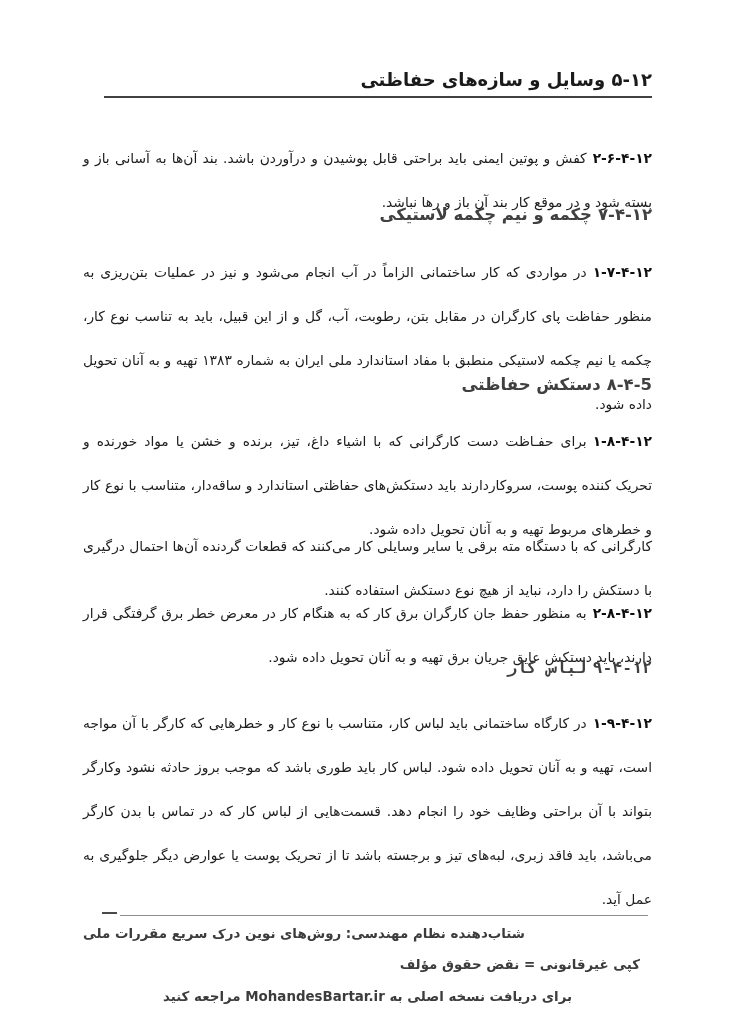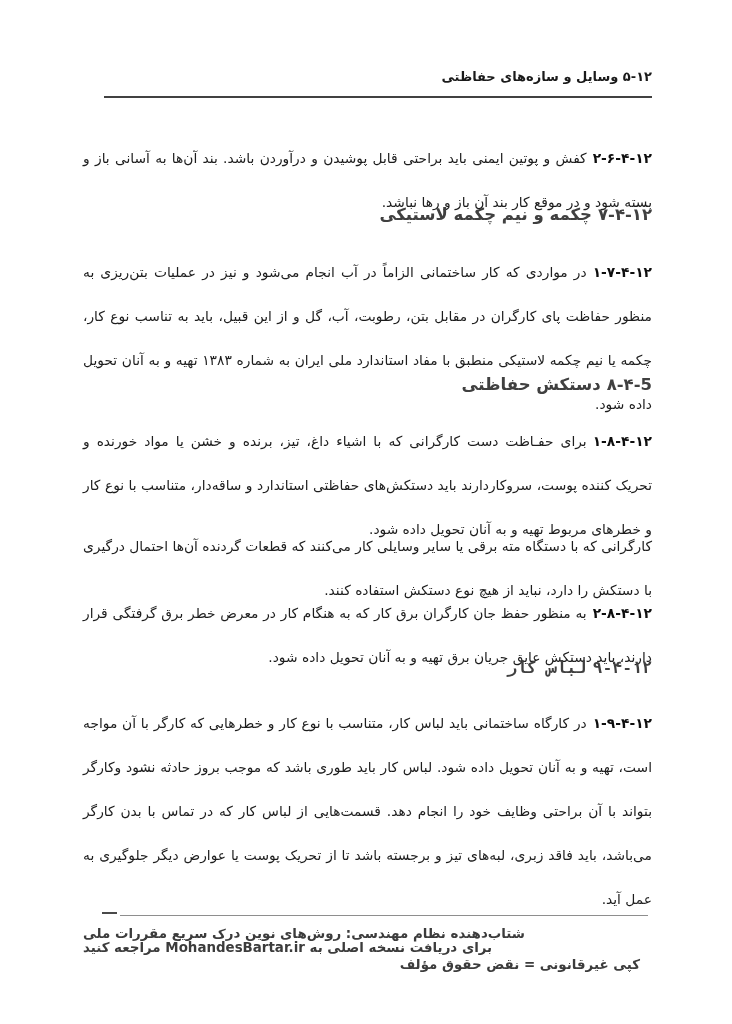"۱۲‐۵ وسایل و سازه‌های حفاظتی" .running-head { font-size: 13px -> 18px }
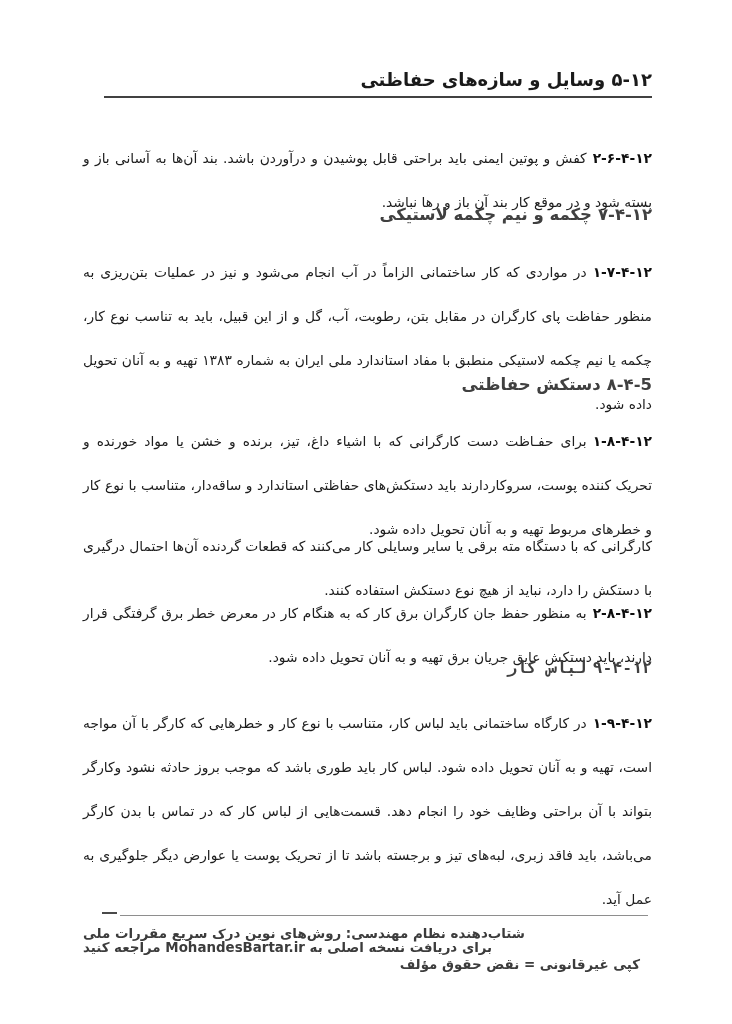"برای دریافت نسخه اصلی به" #f3 { text-align: left -> center; top: 936px -> 985px }
